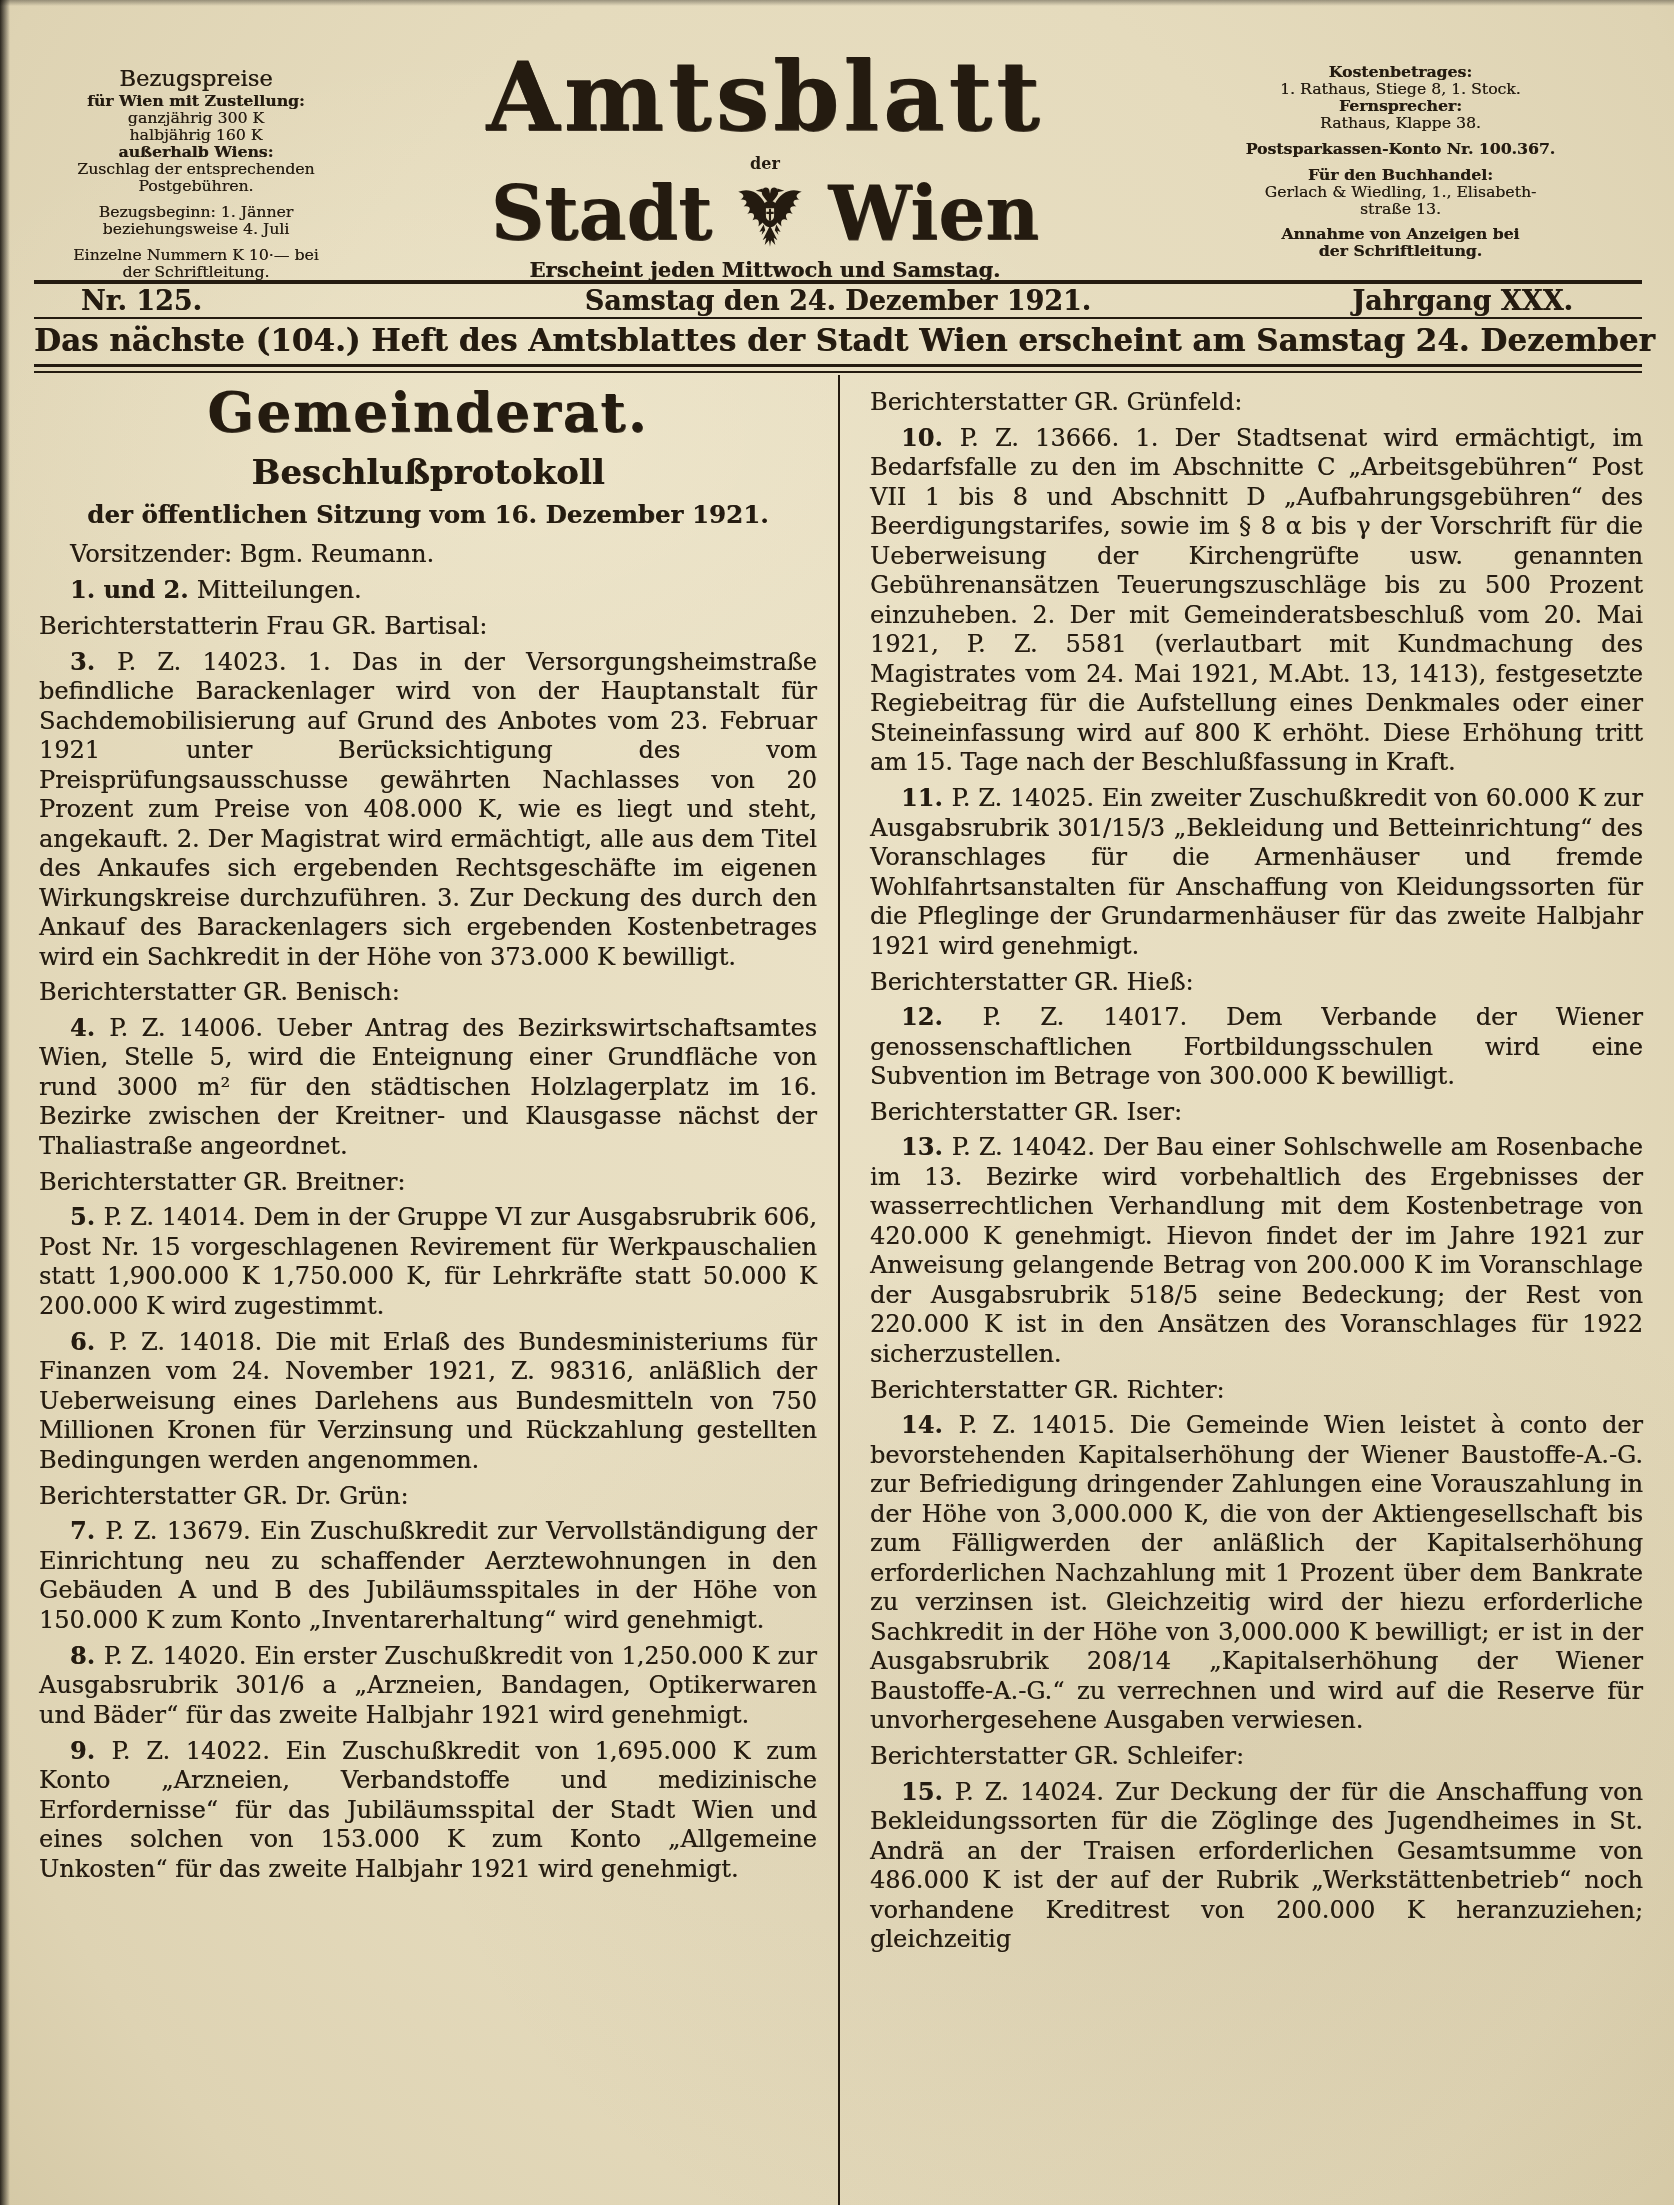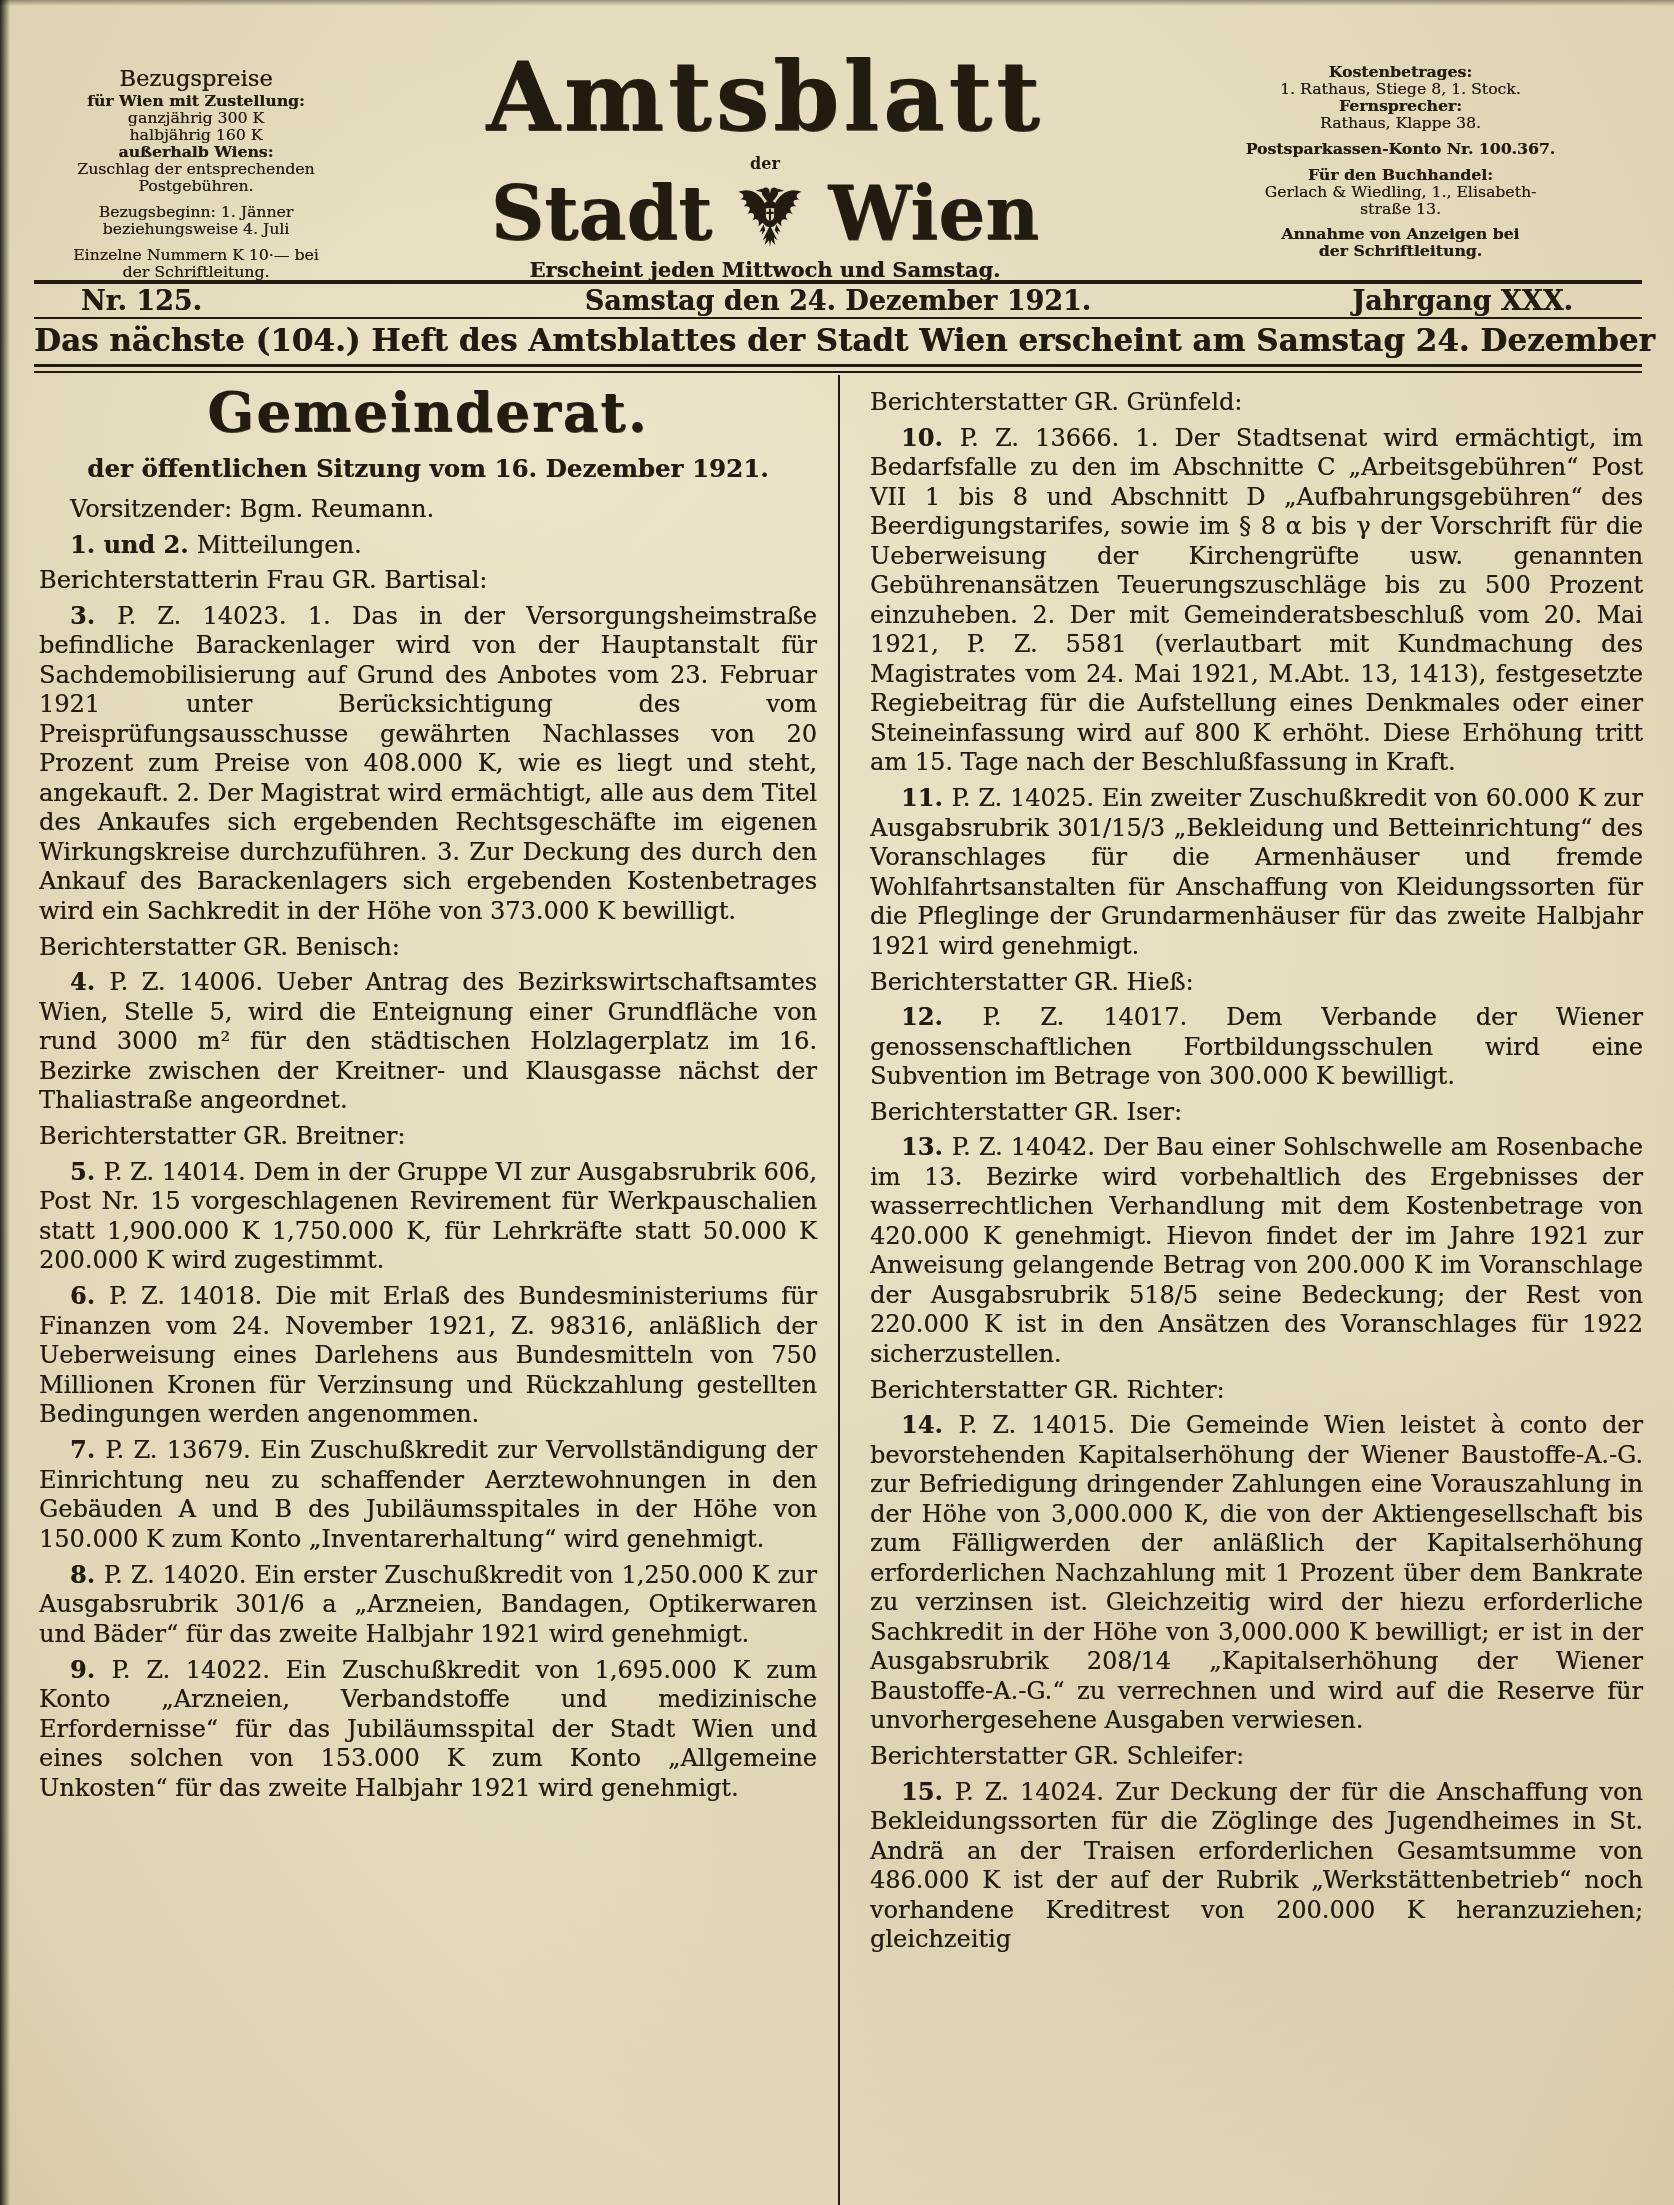"Beschlußprotokoll" h2.art-sub { html: none -> <h2>Beschlußprotokoll</h2> }
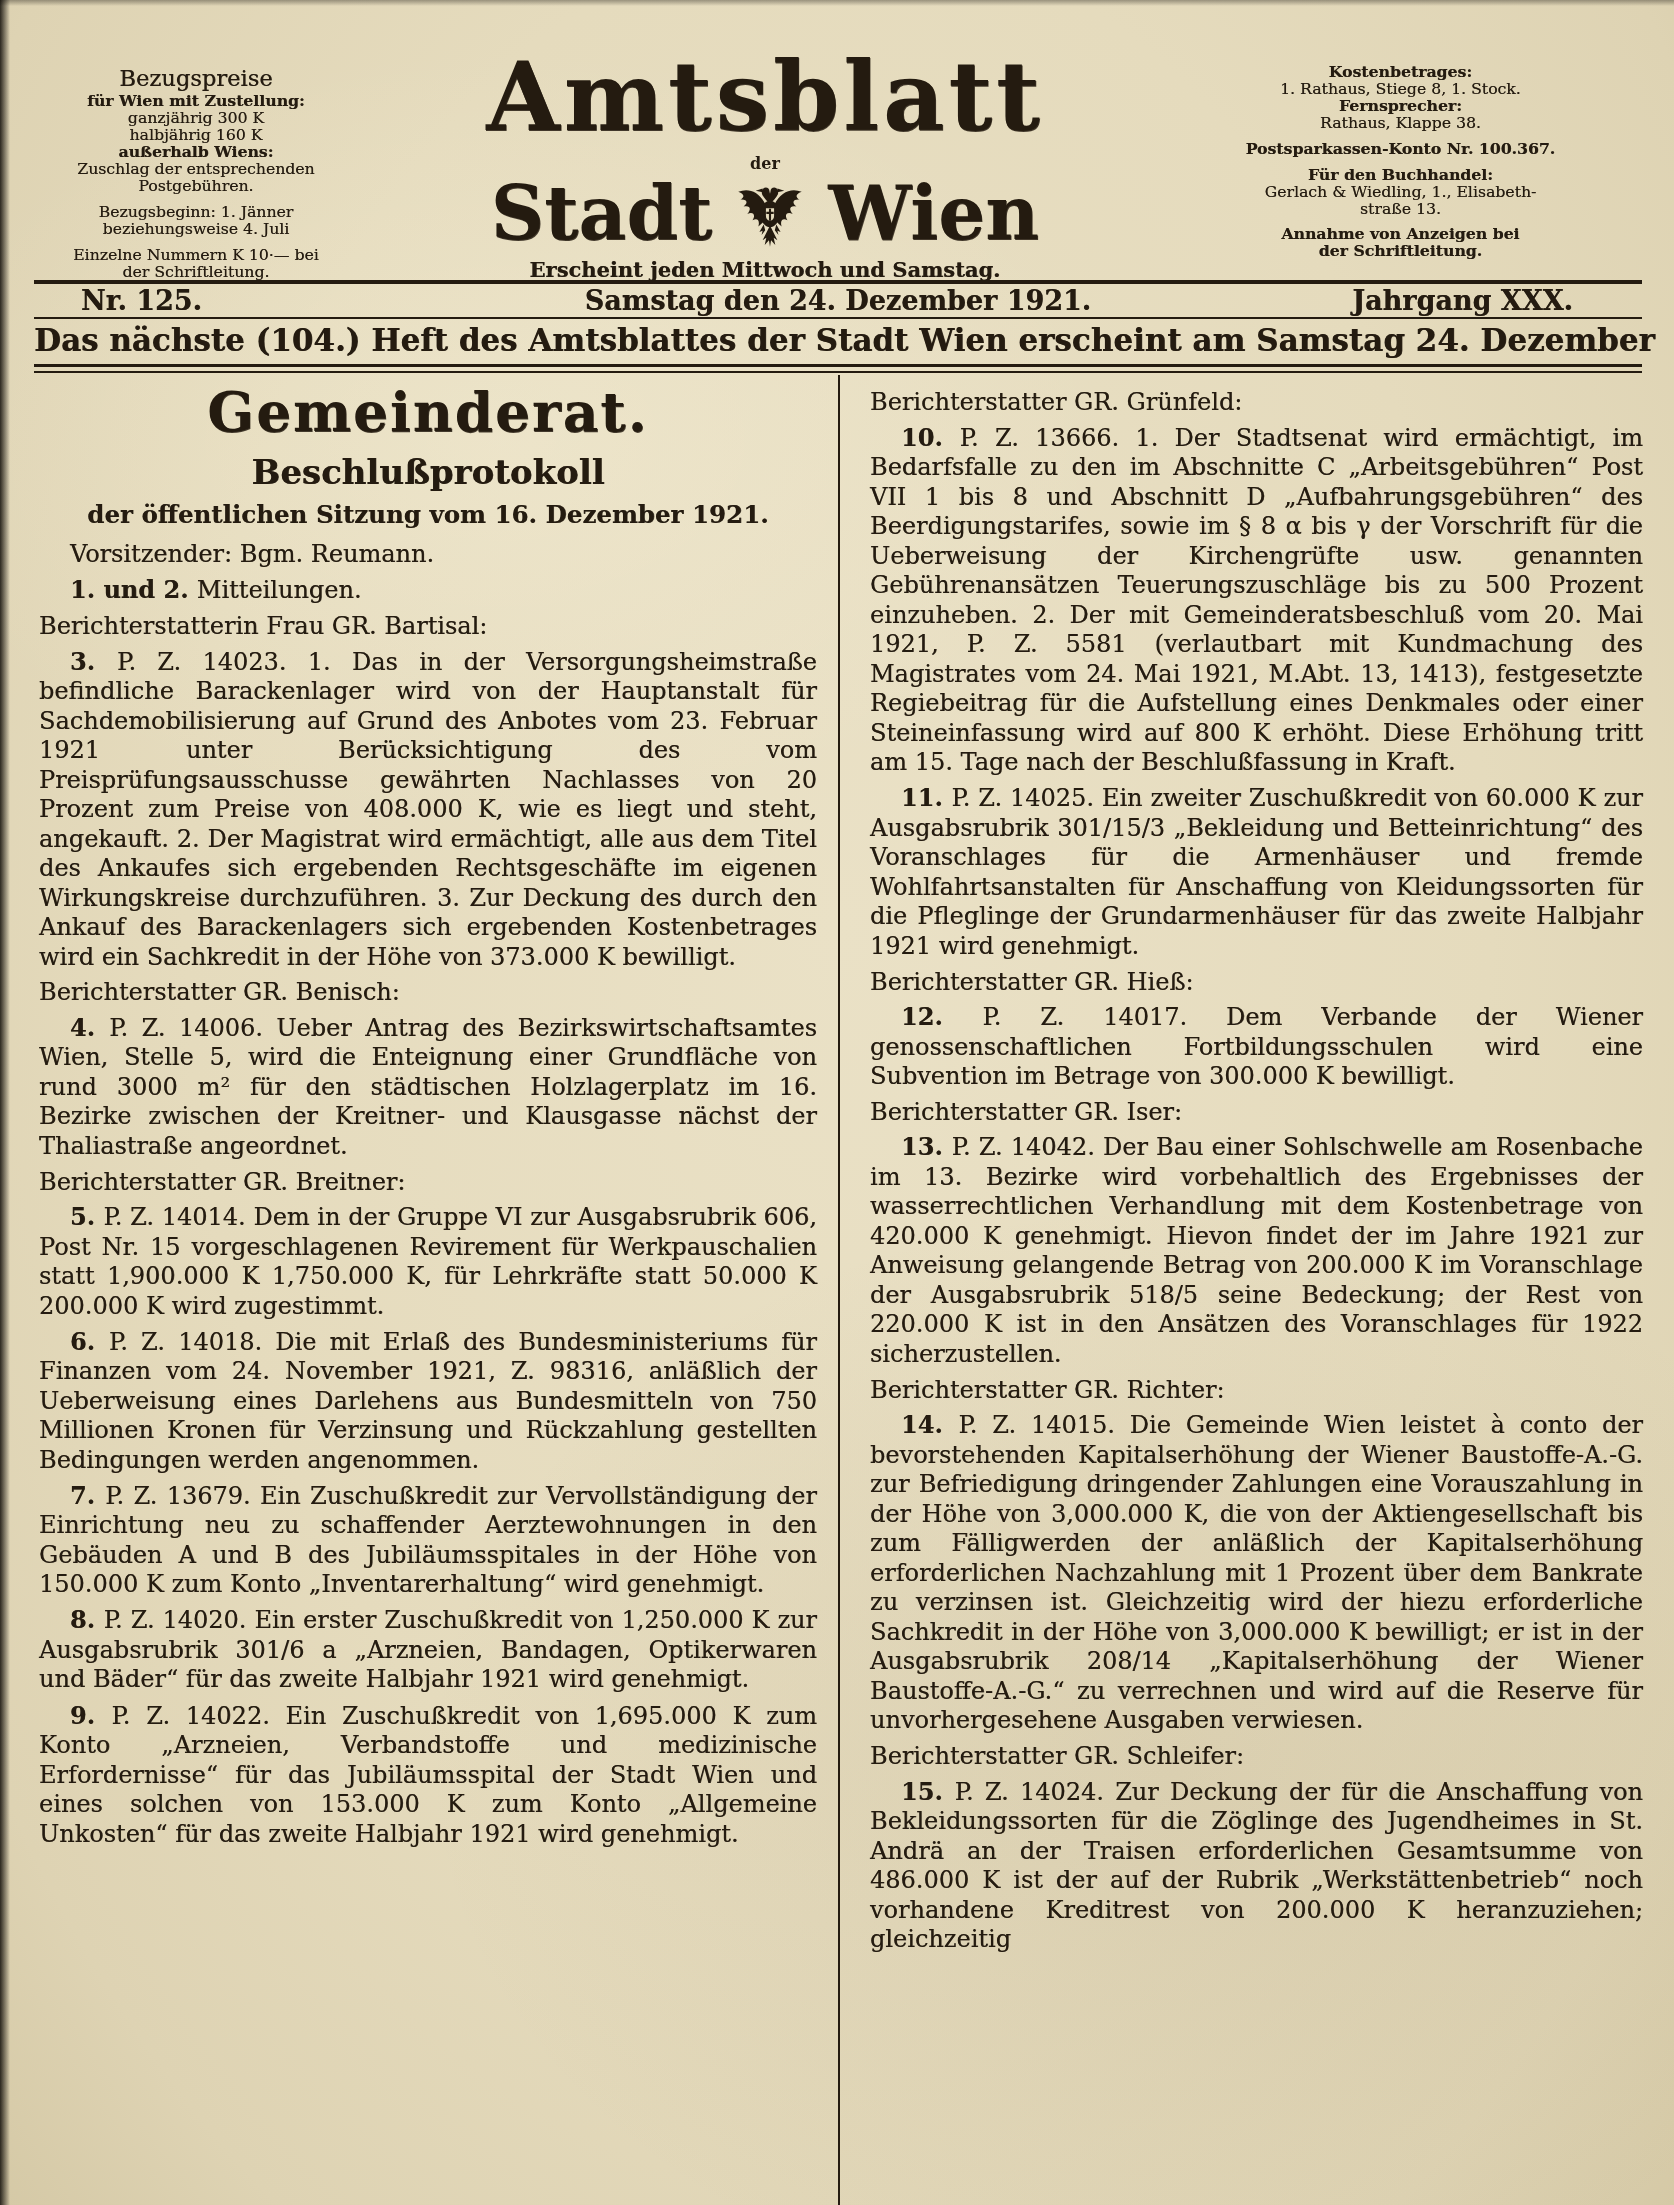"Berichterstatter GR. Dr. Grün:" p.reporter { html: none -> <p>Berichterstatter GR. Dr. Grün:</p> }
